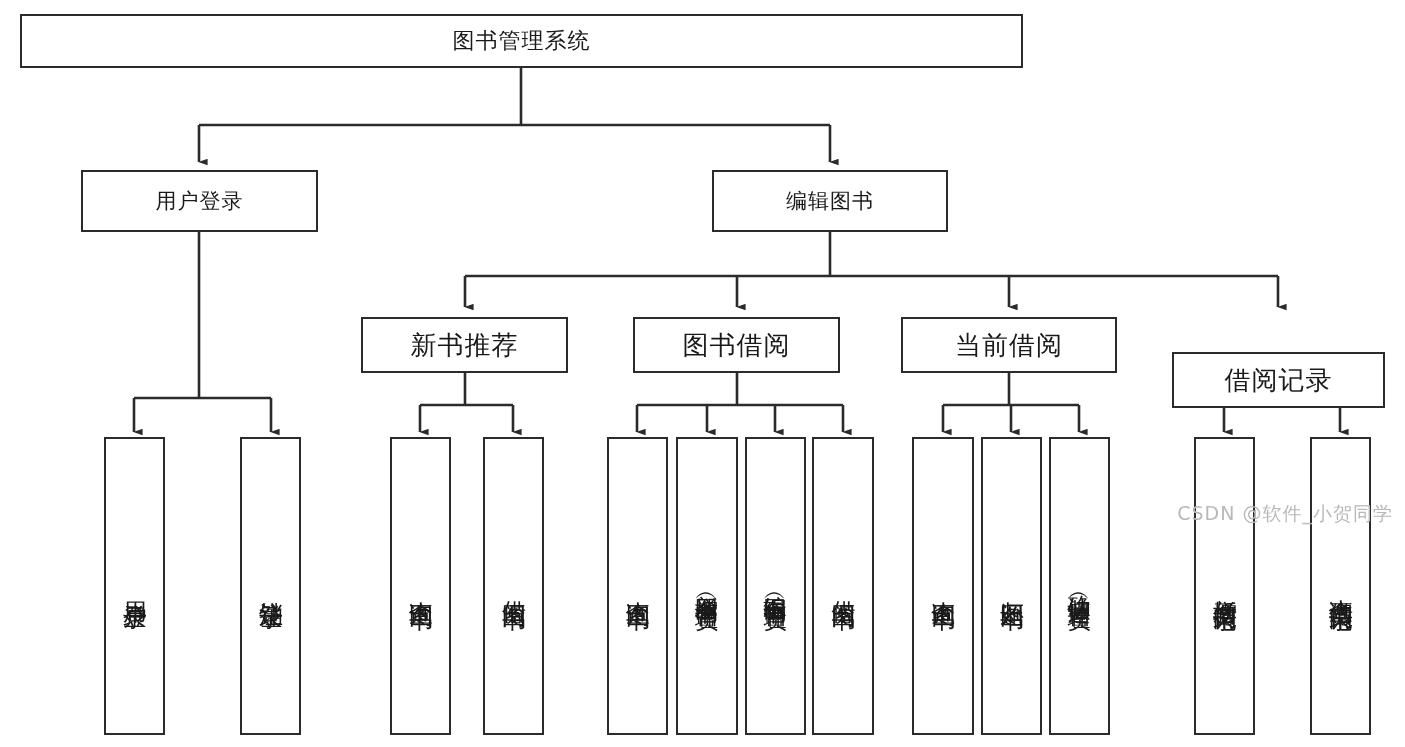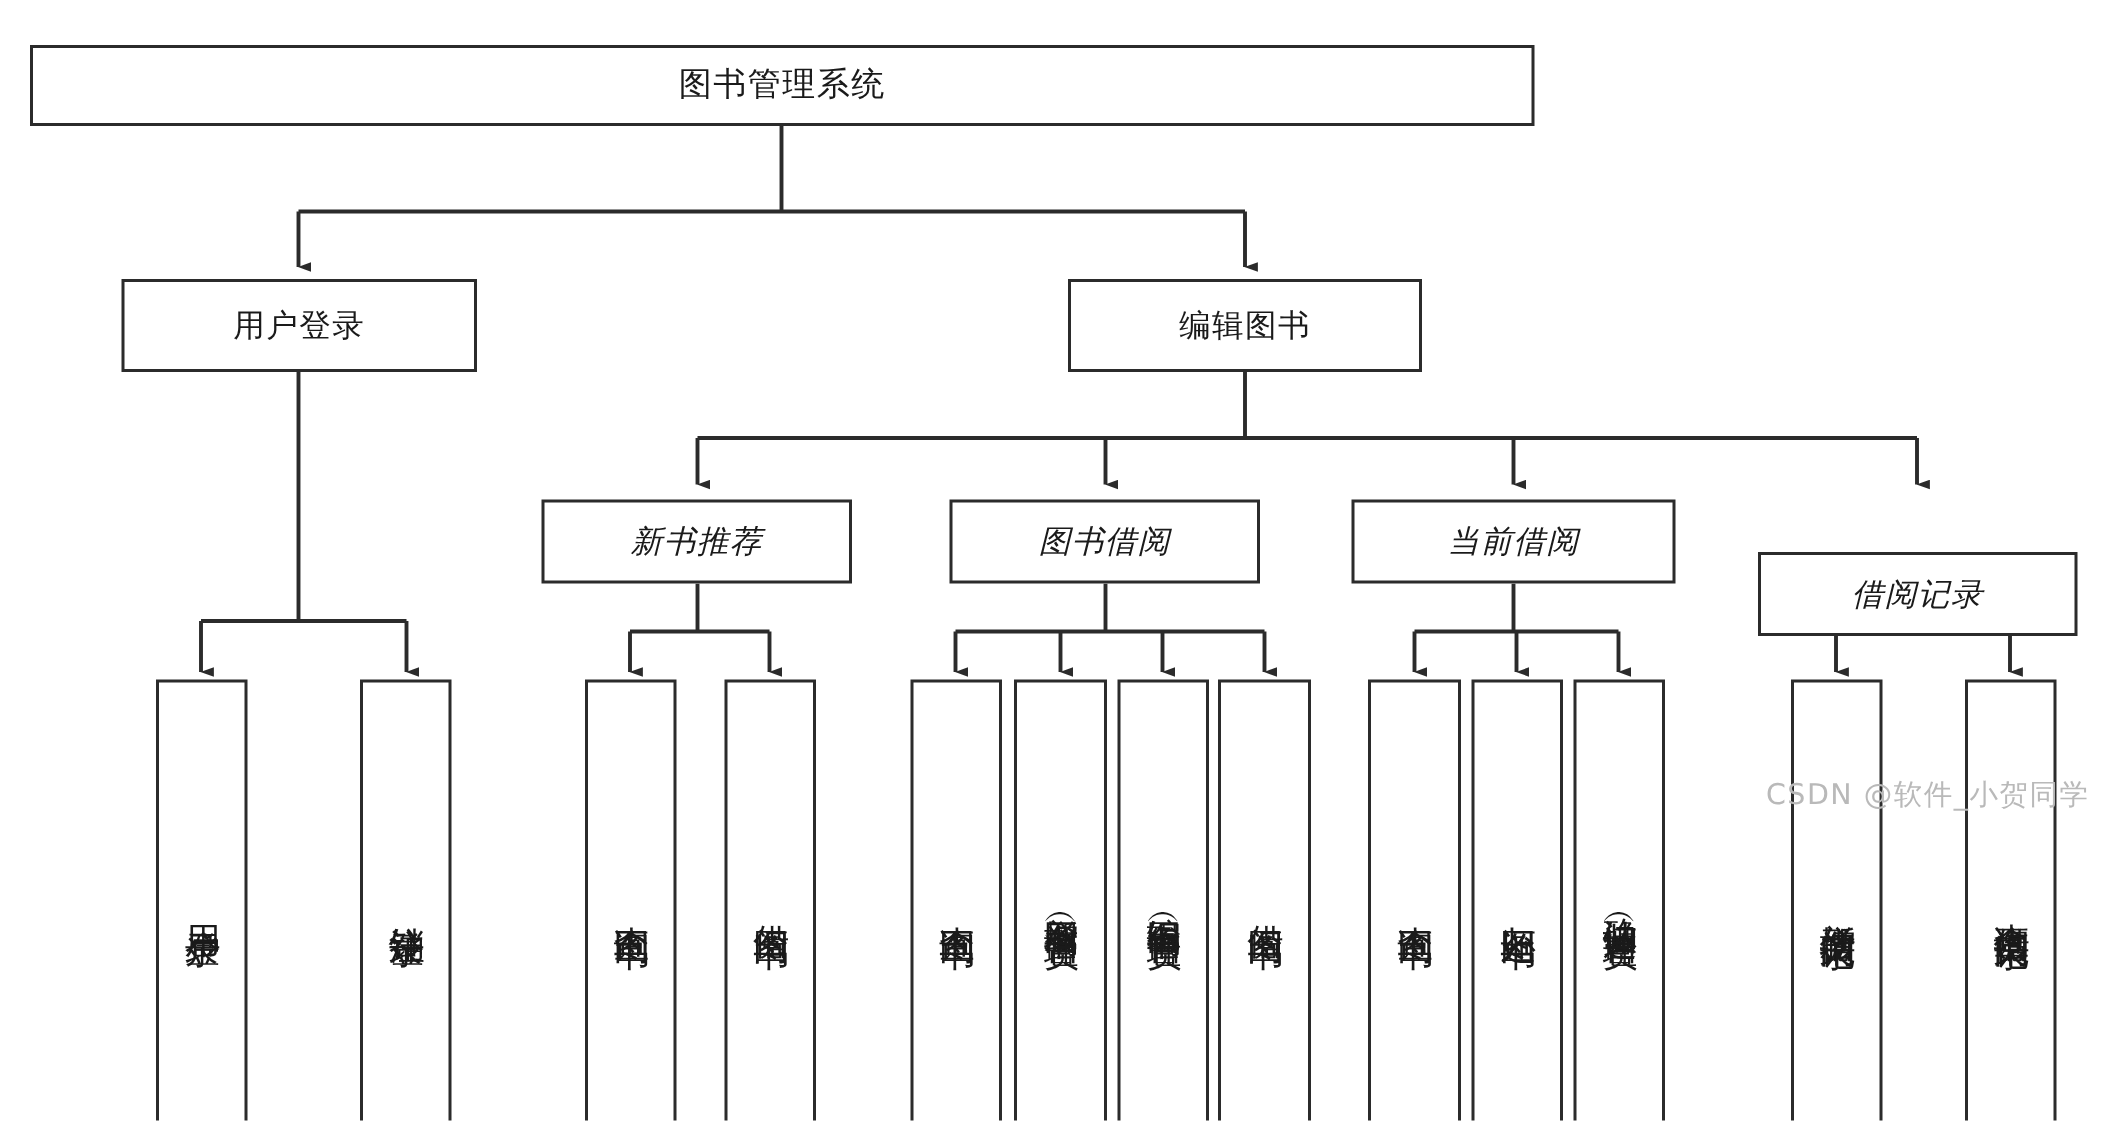"图书管理系统" #diagram-root { top: 16px -> 0 }
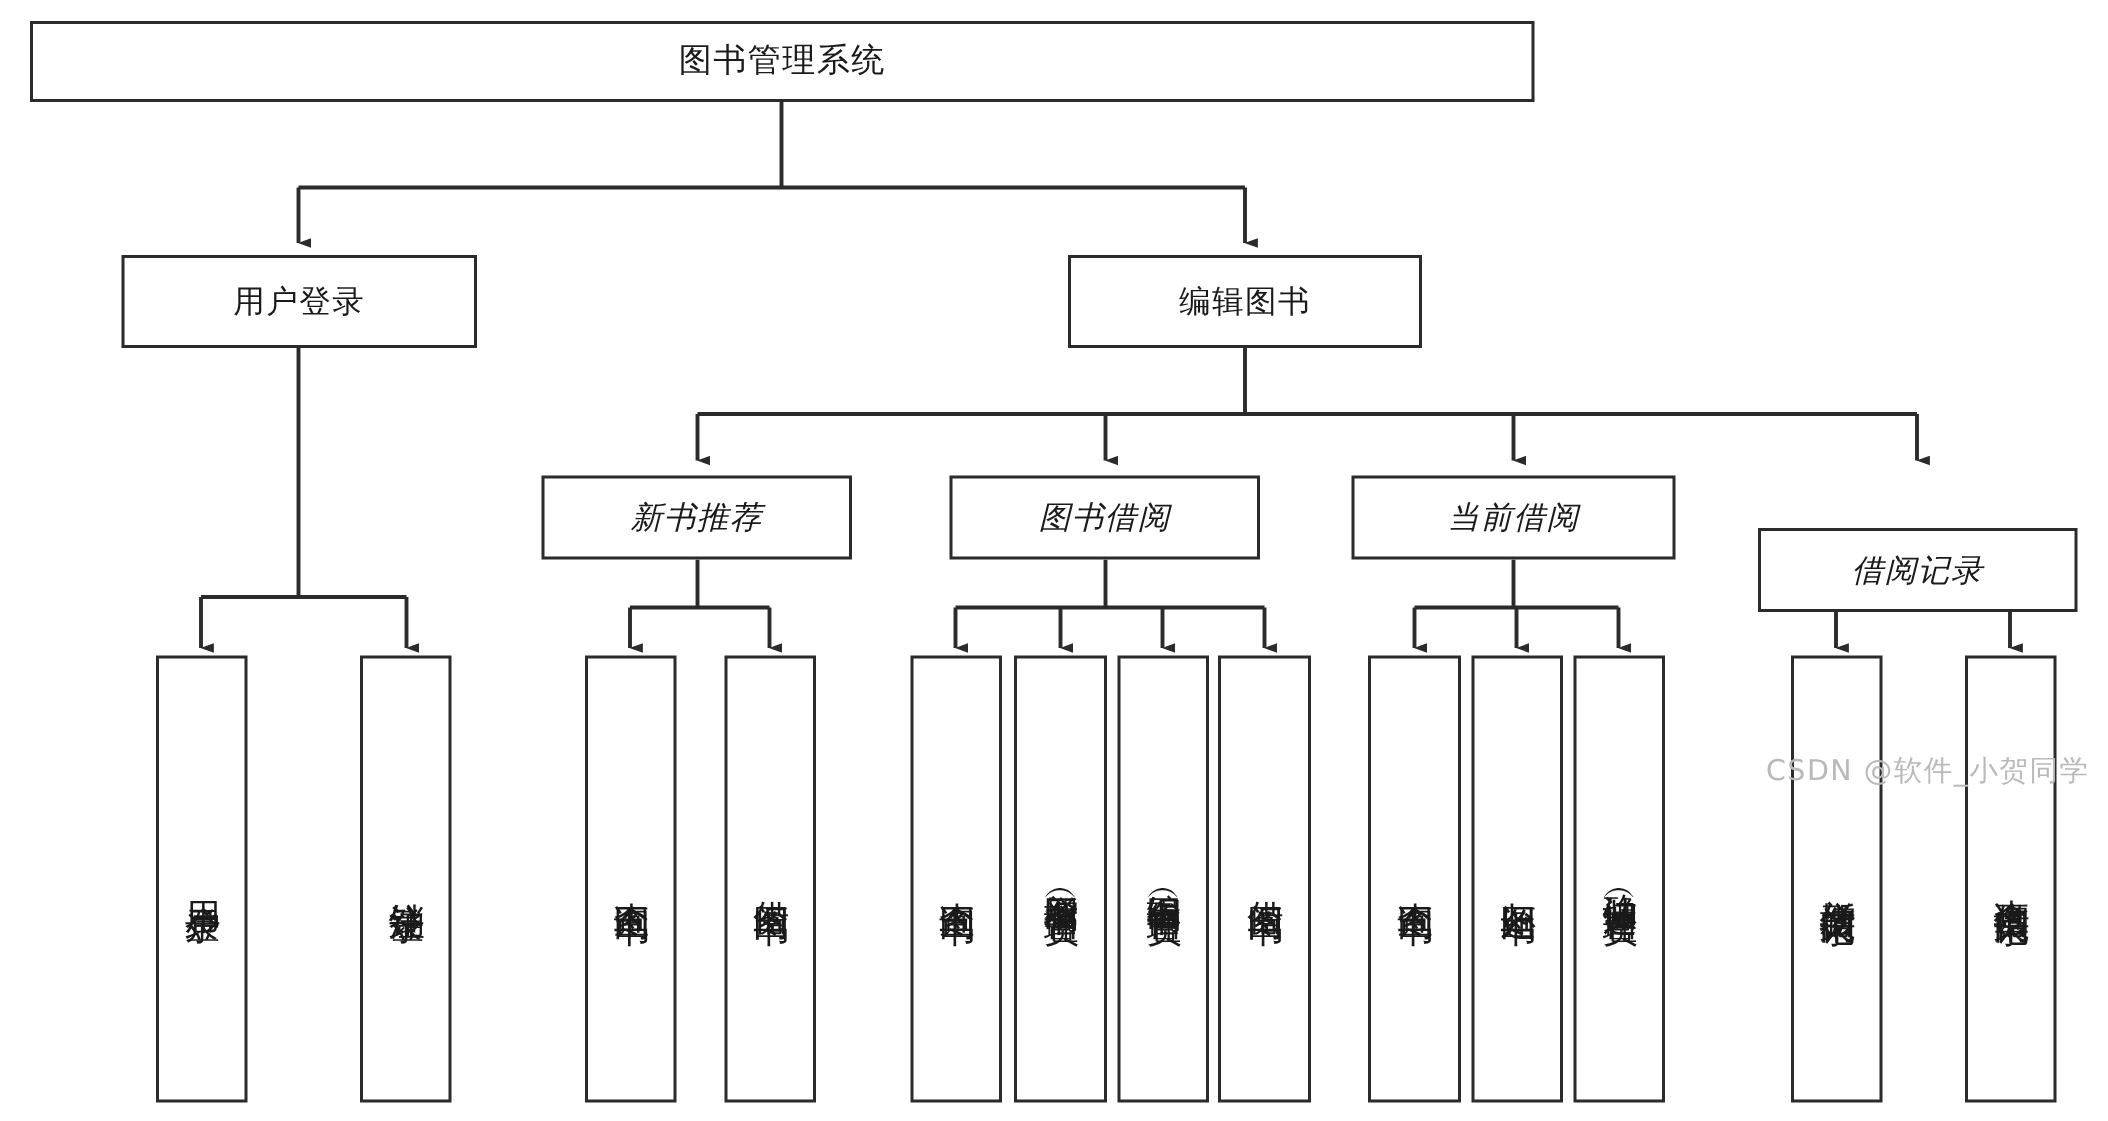"新书推荐" .node.lvl3 .label { font-size: 21px -> 26px; font-style: italic -> none }
